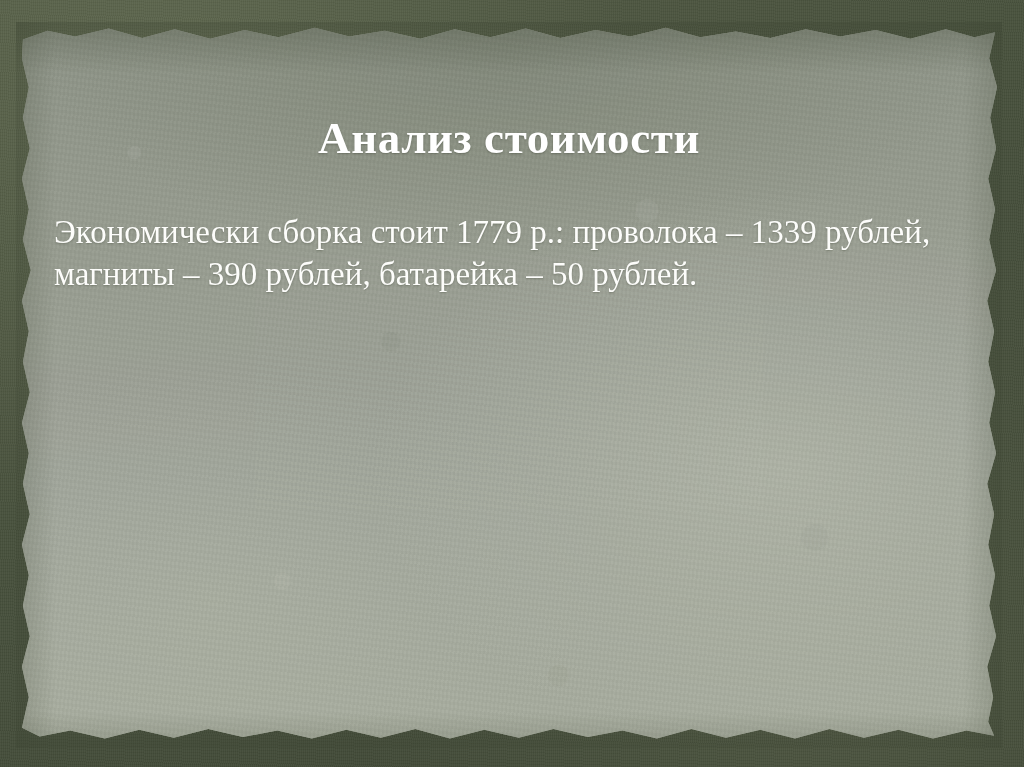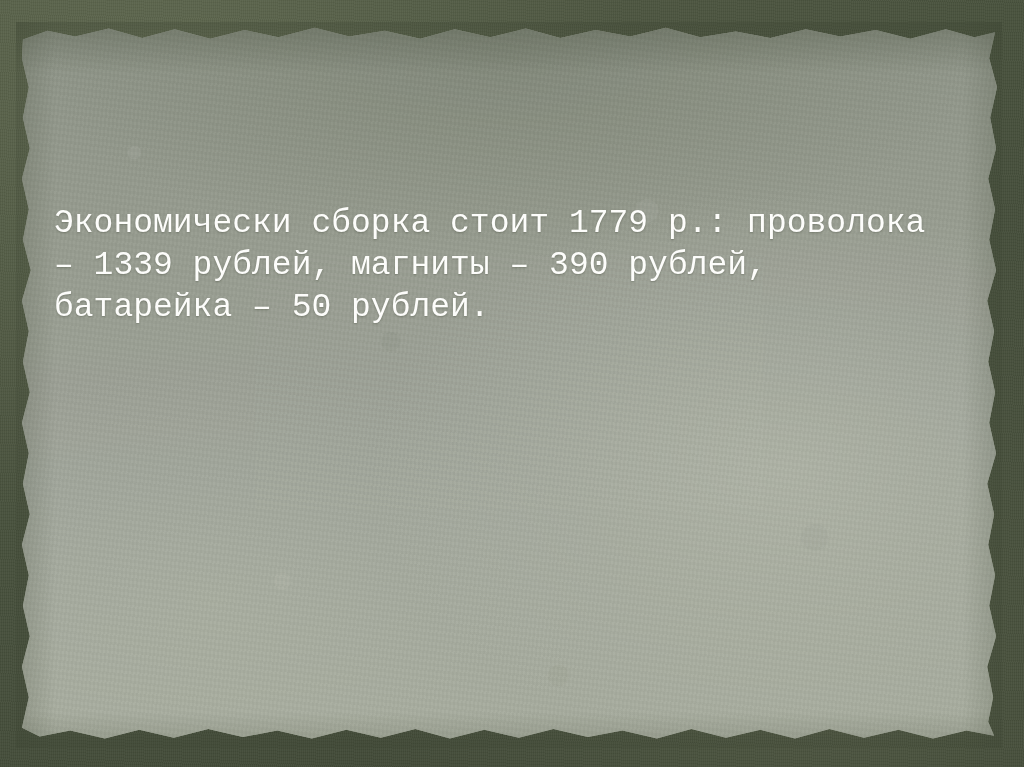"Анализ стоимости" h1.slide-title { html: none -> <h1>Анализ стоимости</h1> }
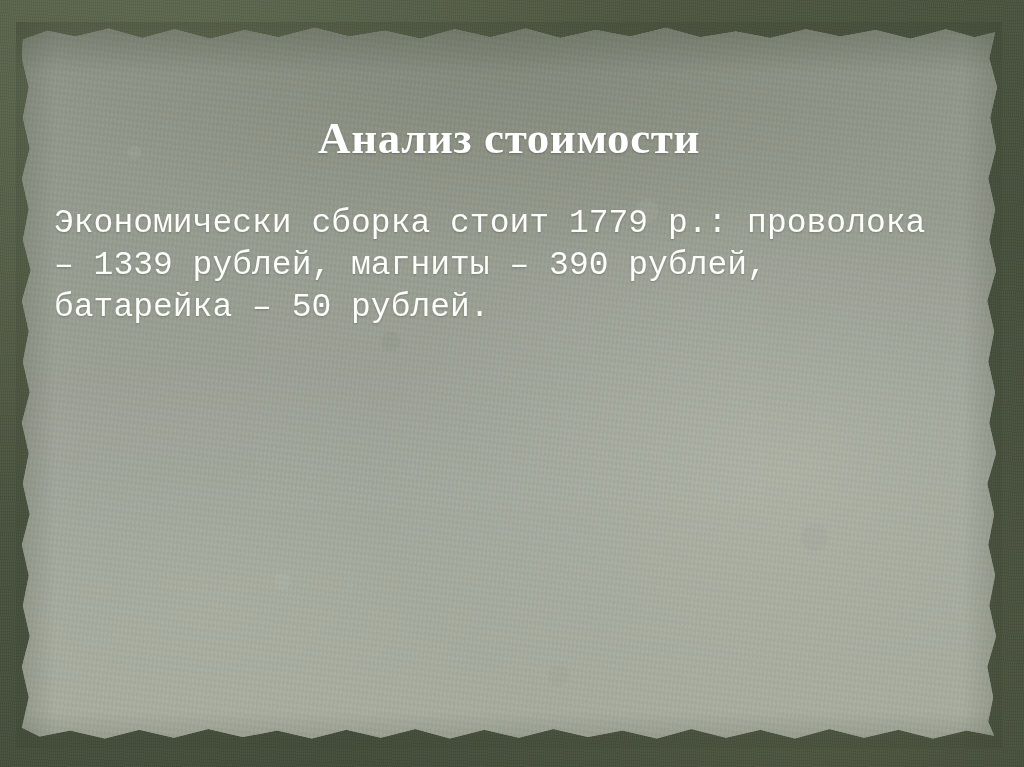"Экономически сборка стоит 1779 р.:" .slide-body { font-family: Liberation Mono, monospace -> Liberation Serif, serif; top: 148px -> 156px }
